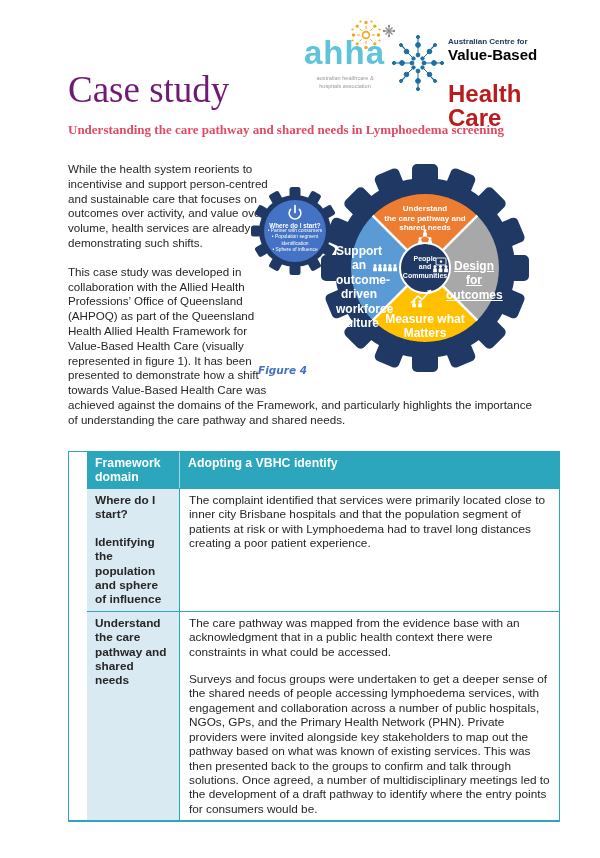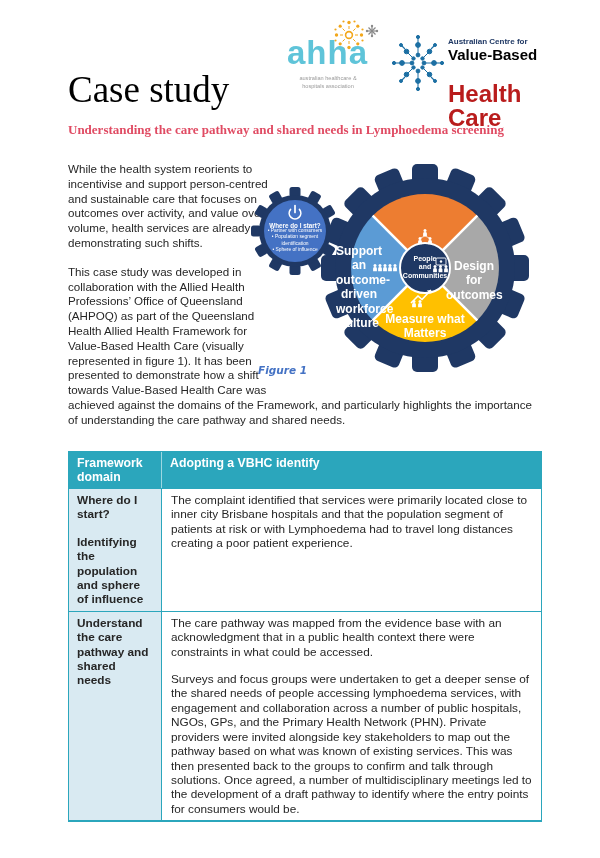"ahha" .ahha-logo { left: 287px -> 304px }
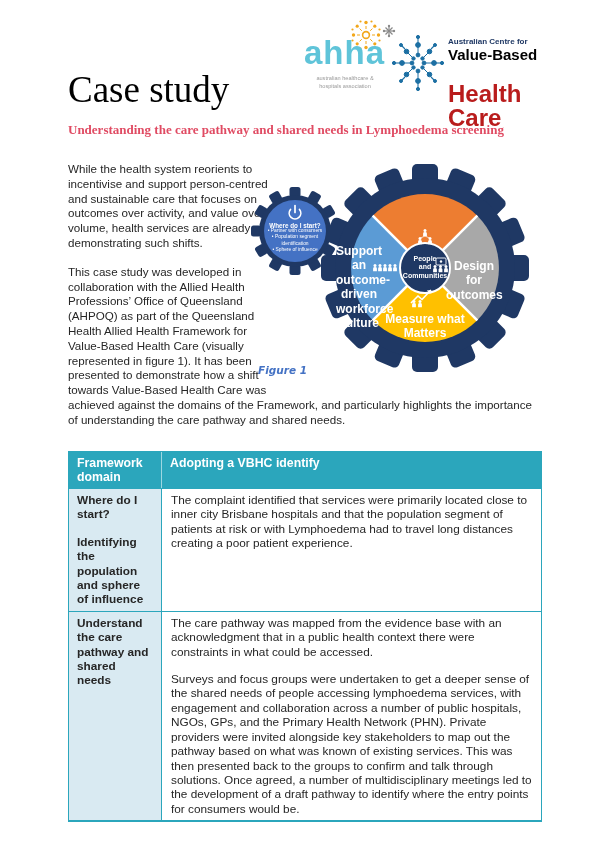"Case study" .title { color: #000000 -> #701a75 }
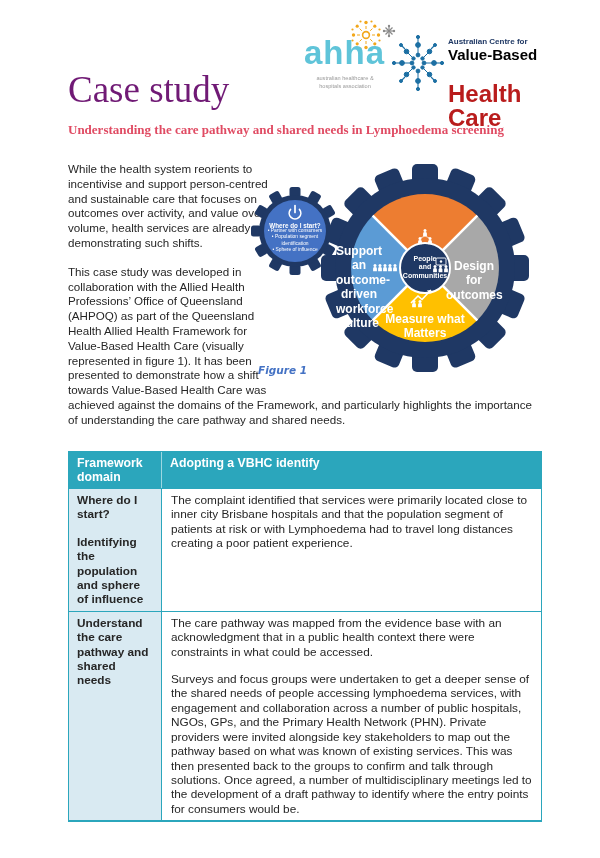"Understand" div.q-label { html: none -> <div>Understand the care pathway and shared needs</div> }
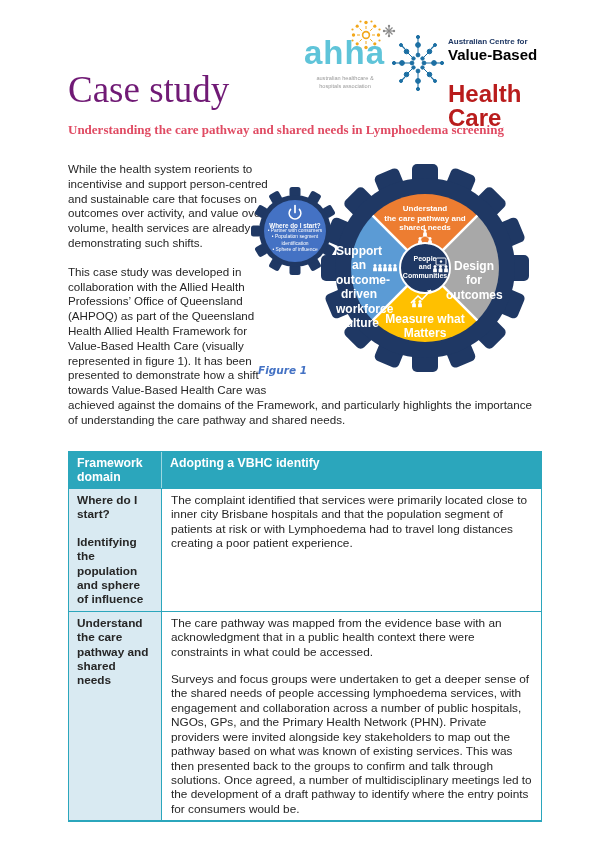"Design for" .q-right { text-decoration: none -> underline }
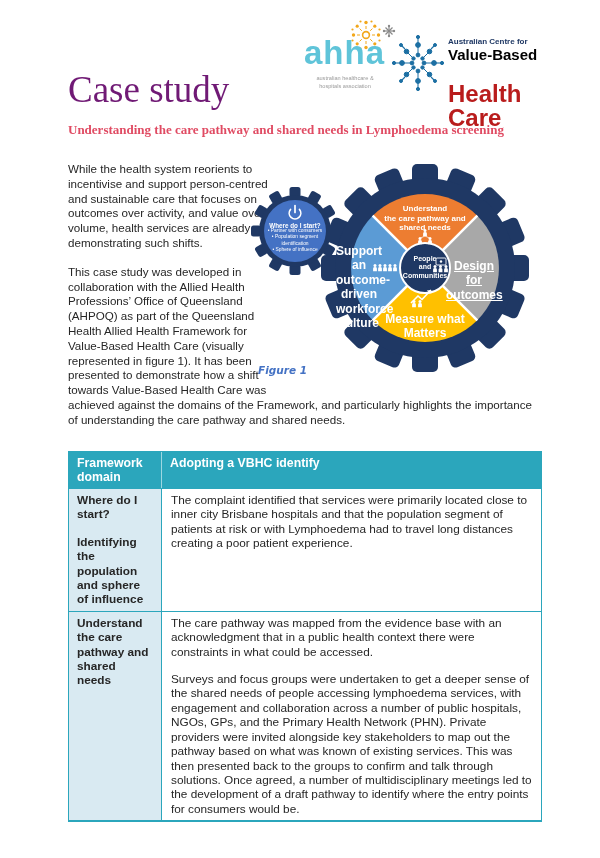"Figure 1" div.fig-caption { text: 1 -> 4 }
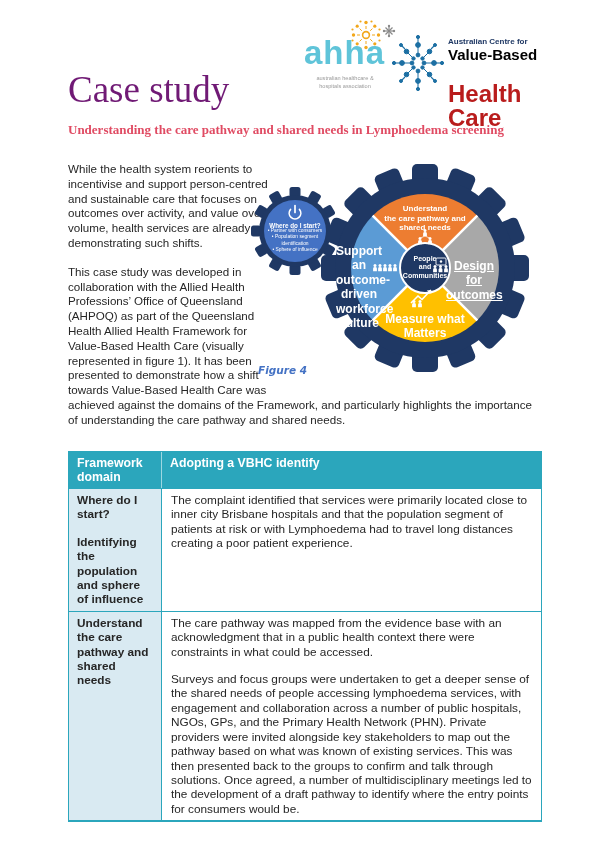"Framework domain" .vbhc-table { padding-left: none -> 18px }
